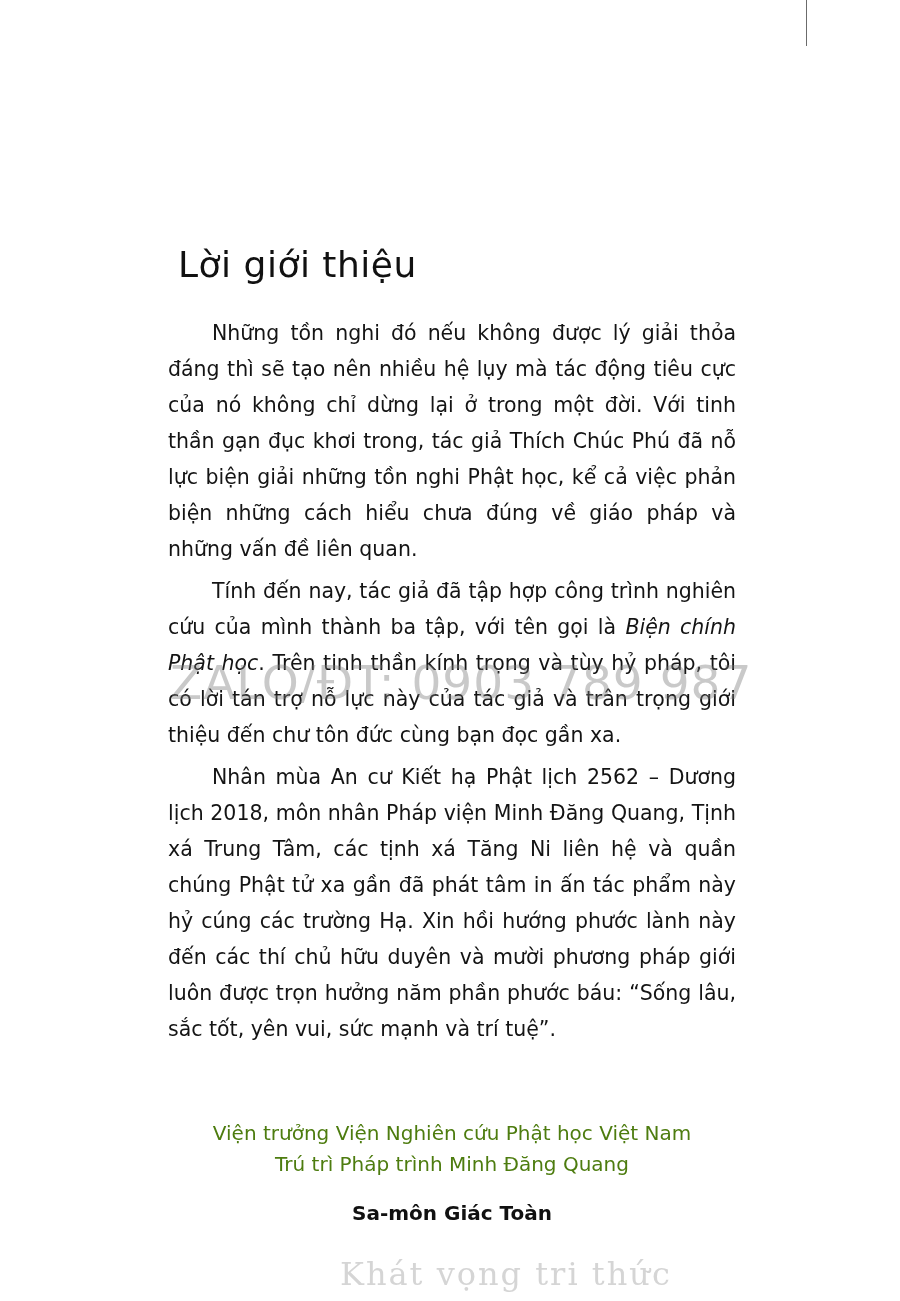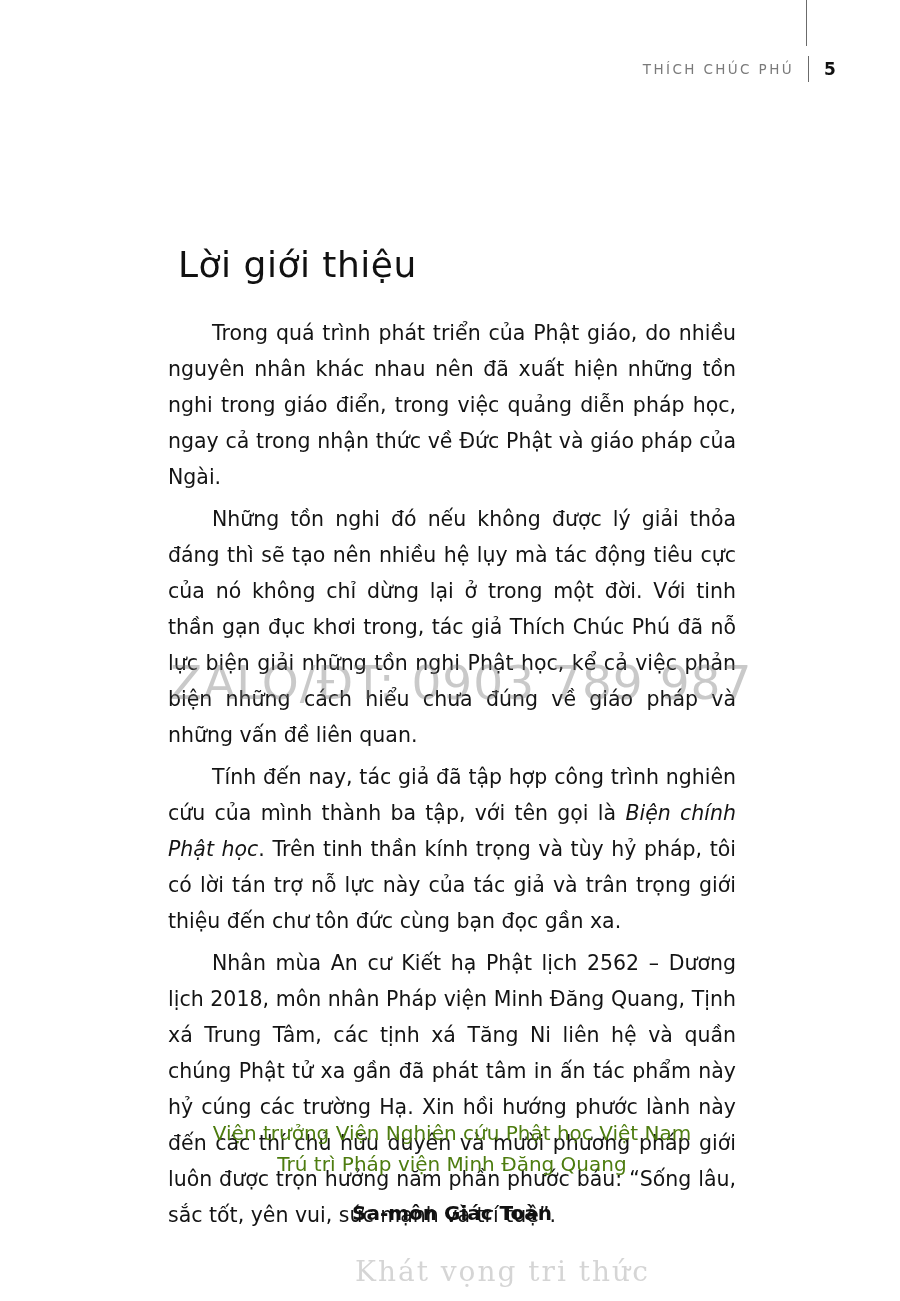"THÍCH CHÚC PHÚ" div.runhead { html: <div> <div>THÍCH CHÚC PHÚ</div> <div></div> <div>5</div> </div> -> none }
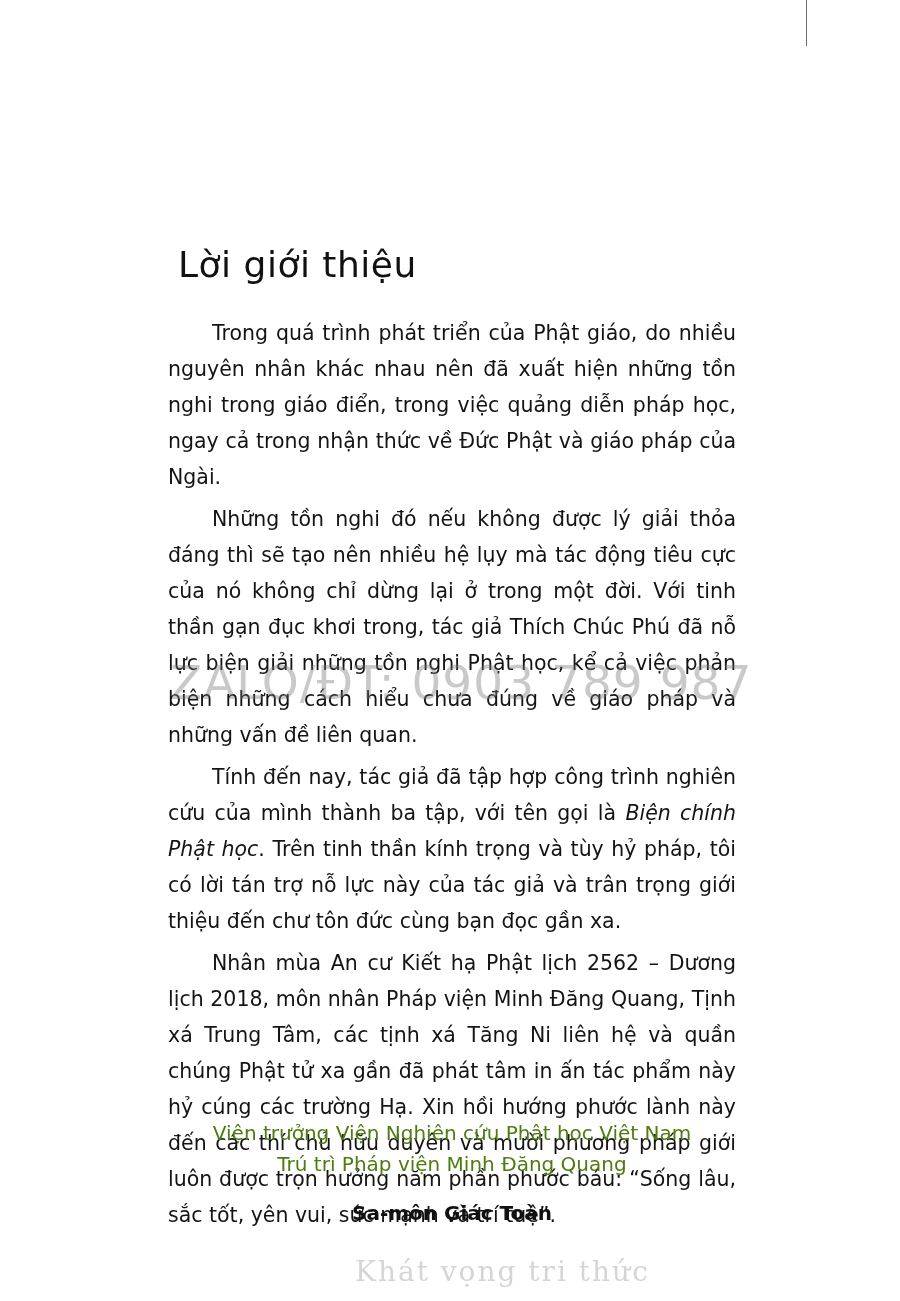"Trong quá trình phát triển" p.body-par { html: <p>Trong quá trình phát triển của Phật giáo, do nhiều nguyên nhân khác nhau nên đã xuất hiện những tồn nghi trong giáo điển, trong việc quảng diễn pháp học, ngay cả trong nhận thức về Đức Phật và giáo pháp của Ngài.</p> -> none }
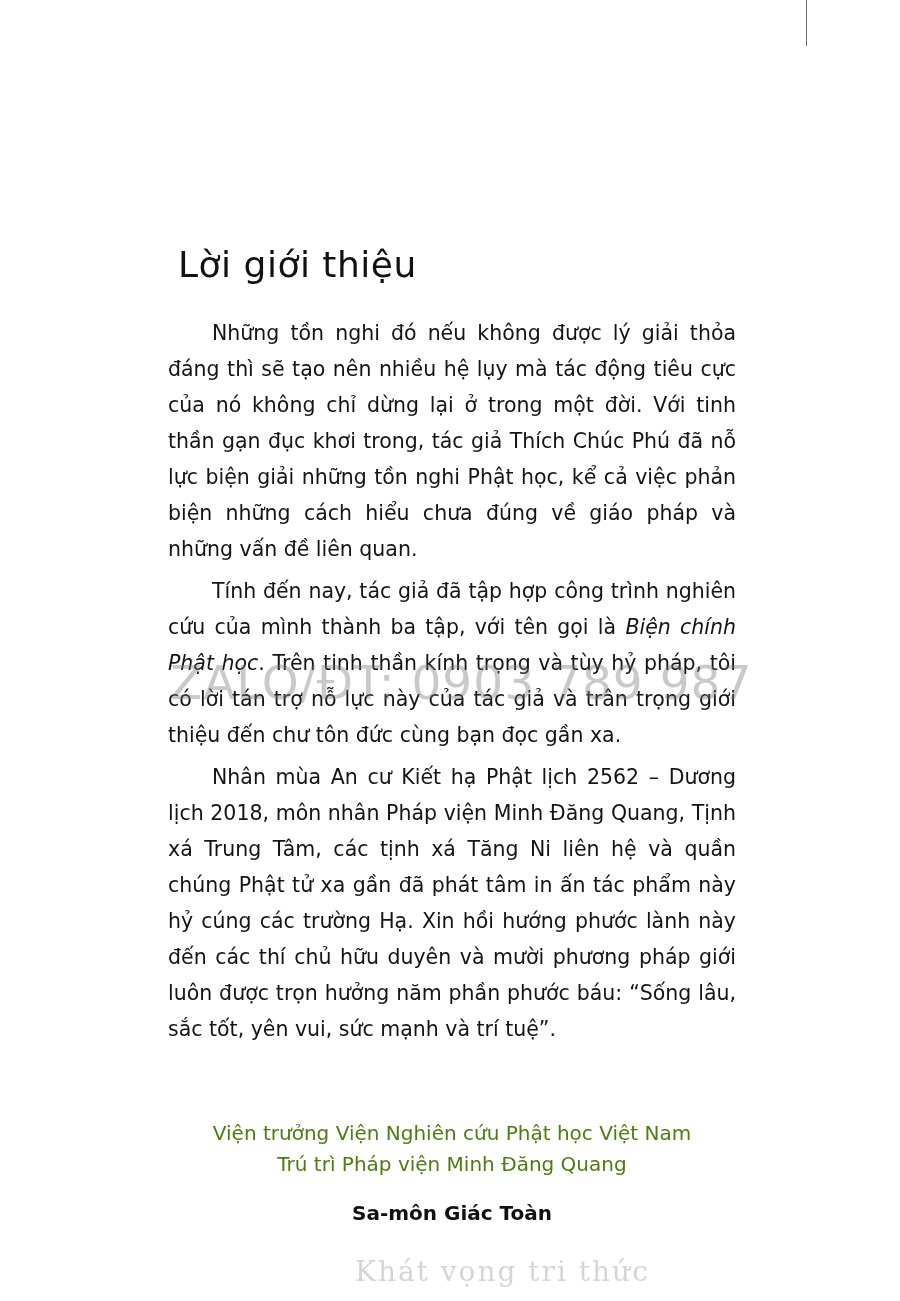"Trú trì Pháp viện Minh" div.line { text: viện -> trình }
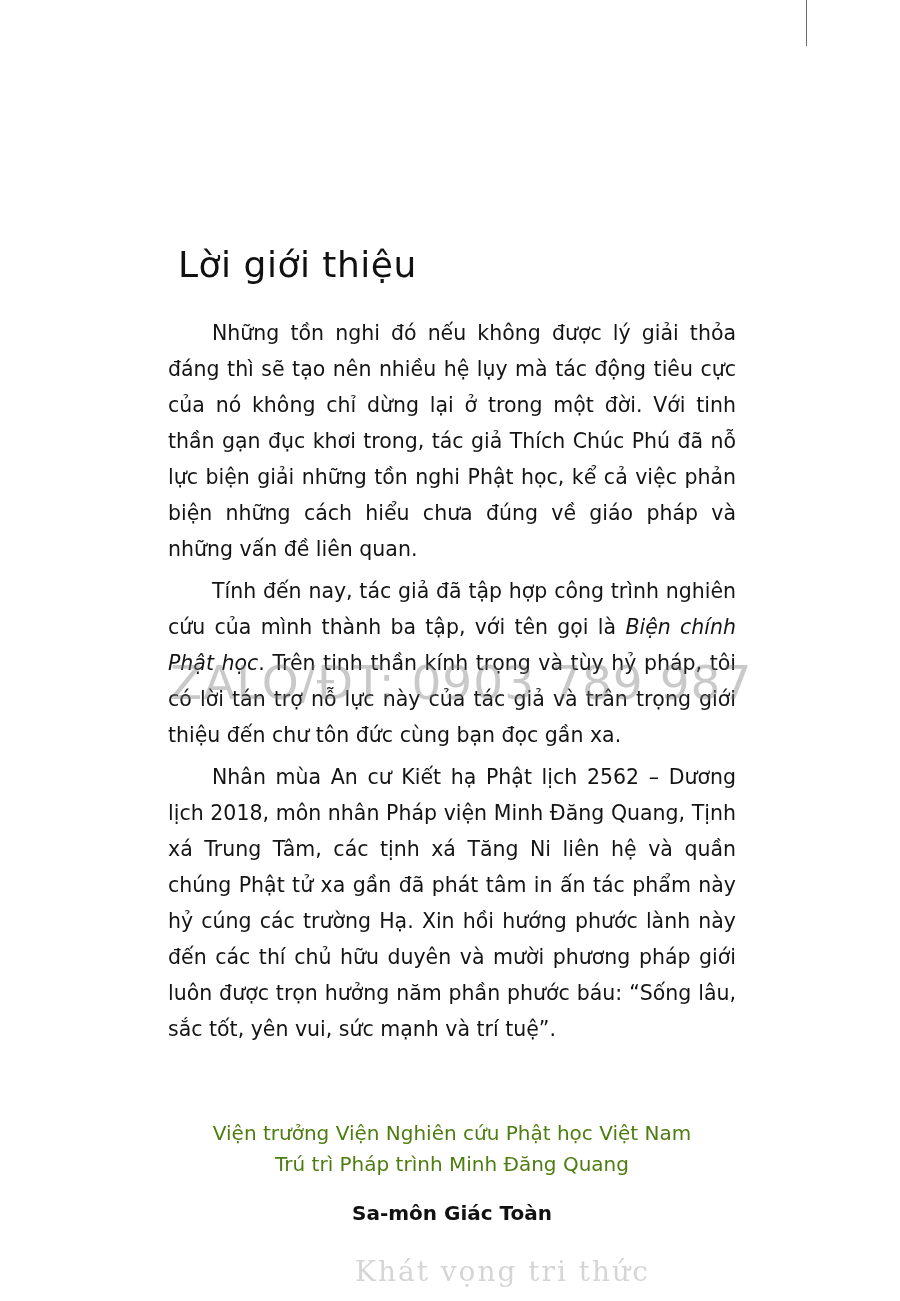"Khát vọng tri thức" .wm-tag { font-size: 28px -> 32px; left: 355px -> 340px }
